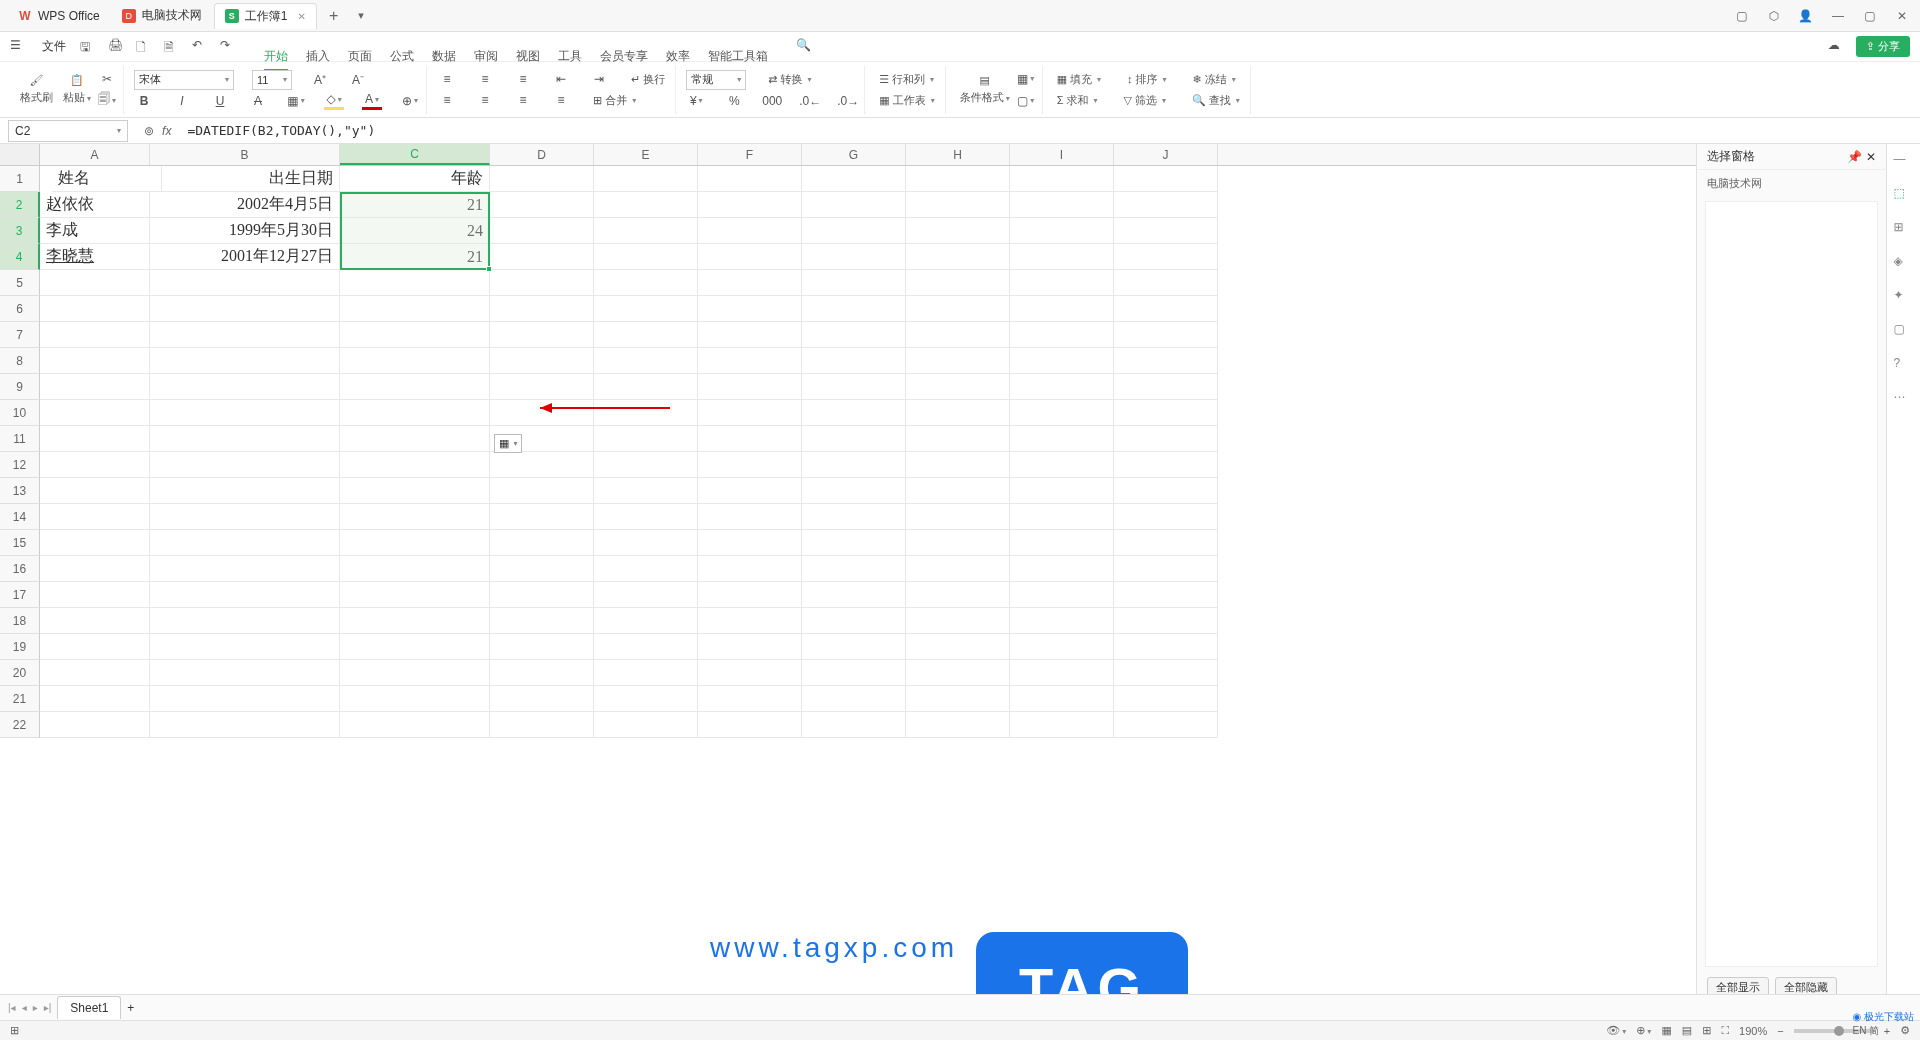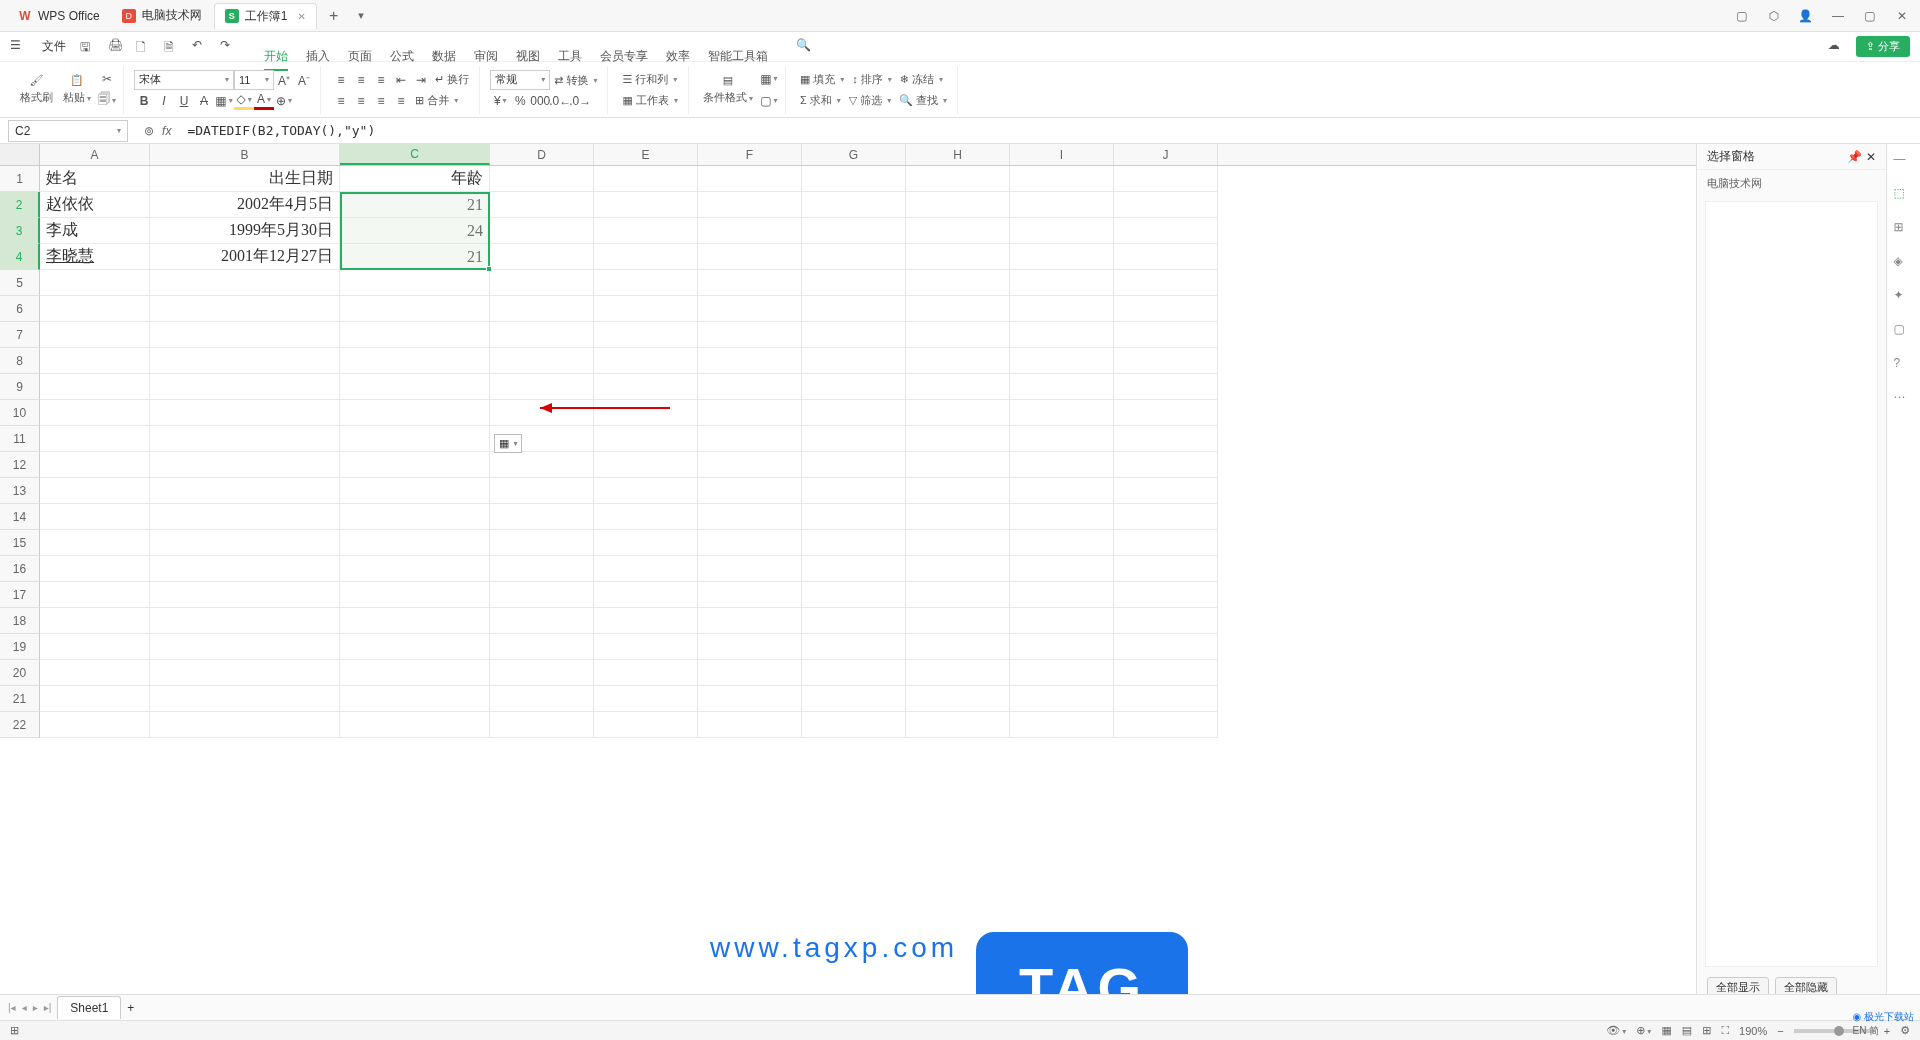"宋体" .ribbon-row { align-items: flex-end -> center; gap: 0 -> 18px }
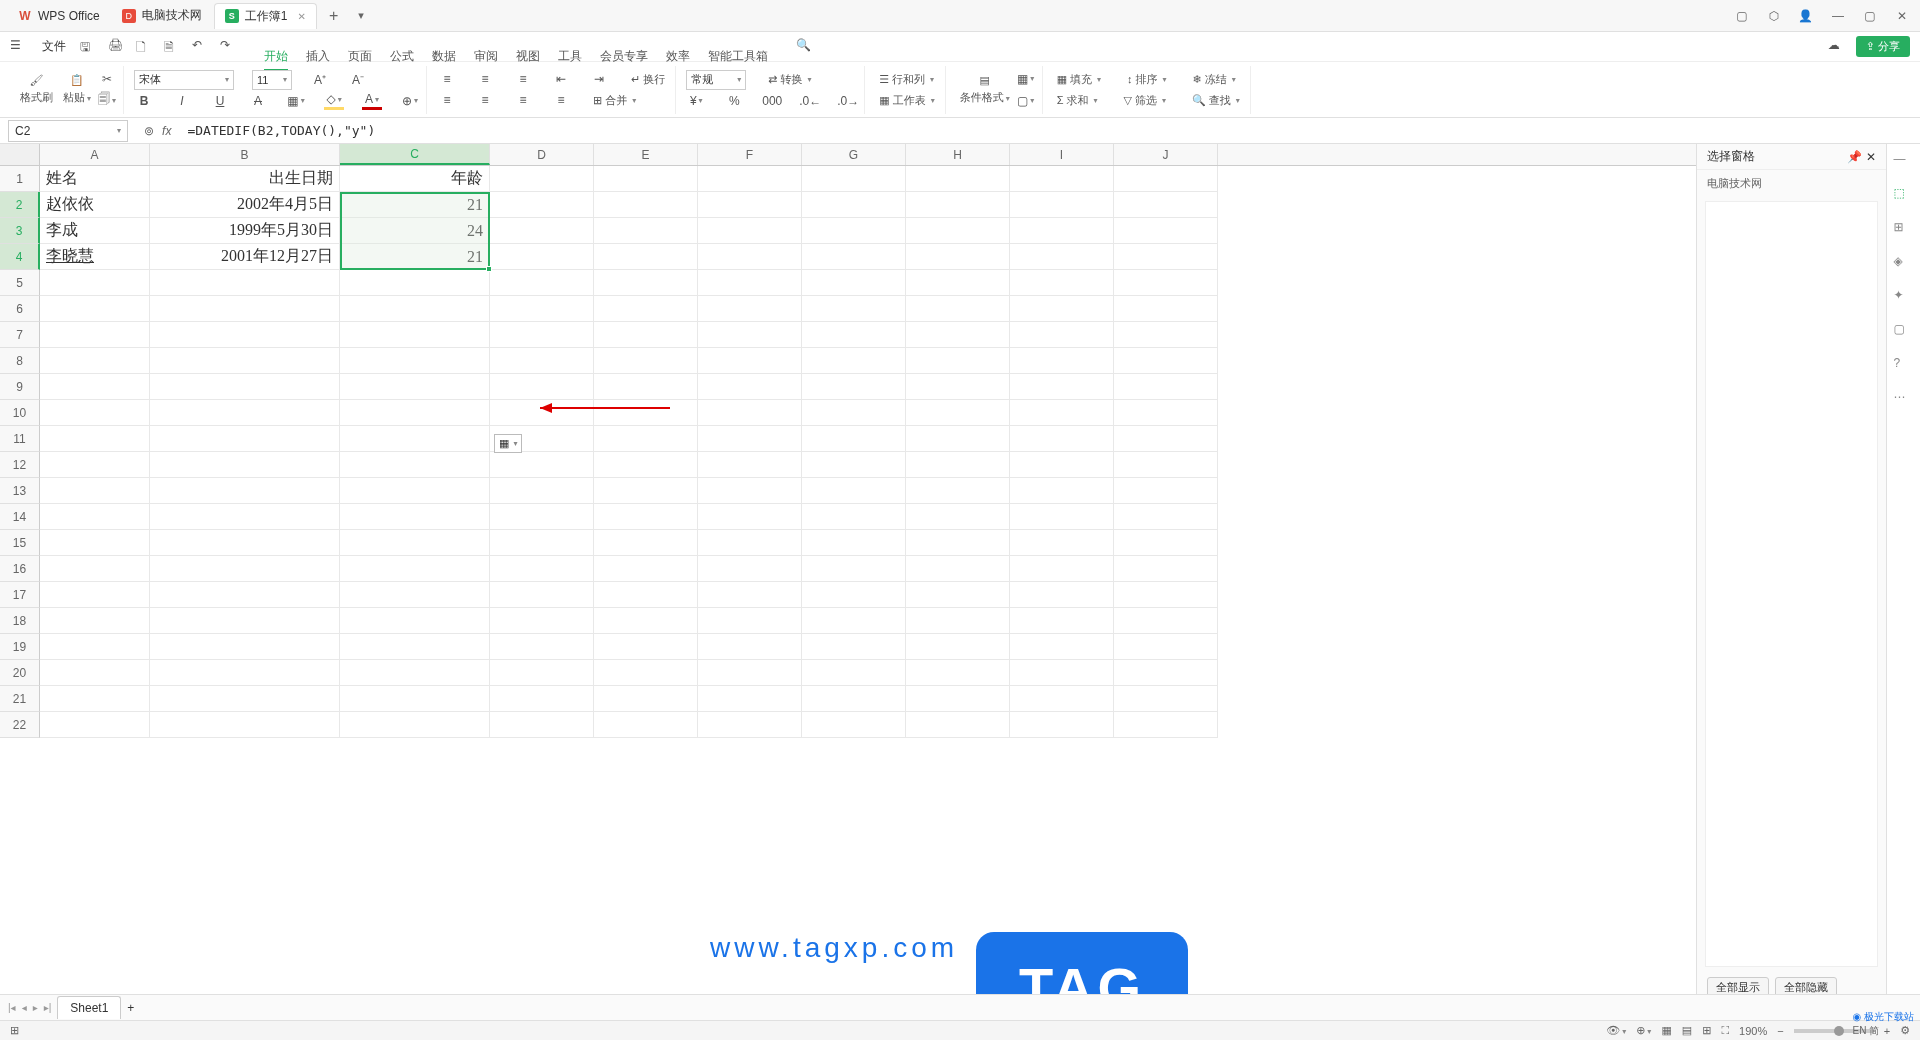"姓名" div.cell { left: 0px -> 12px }
